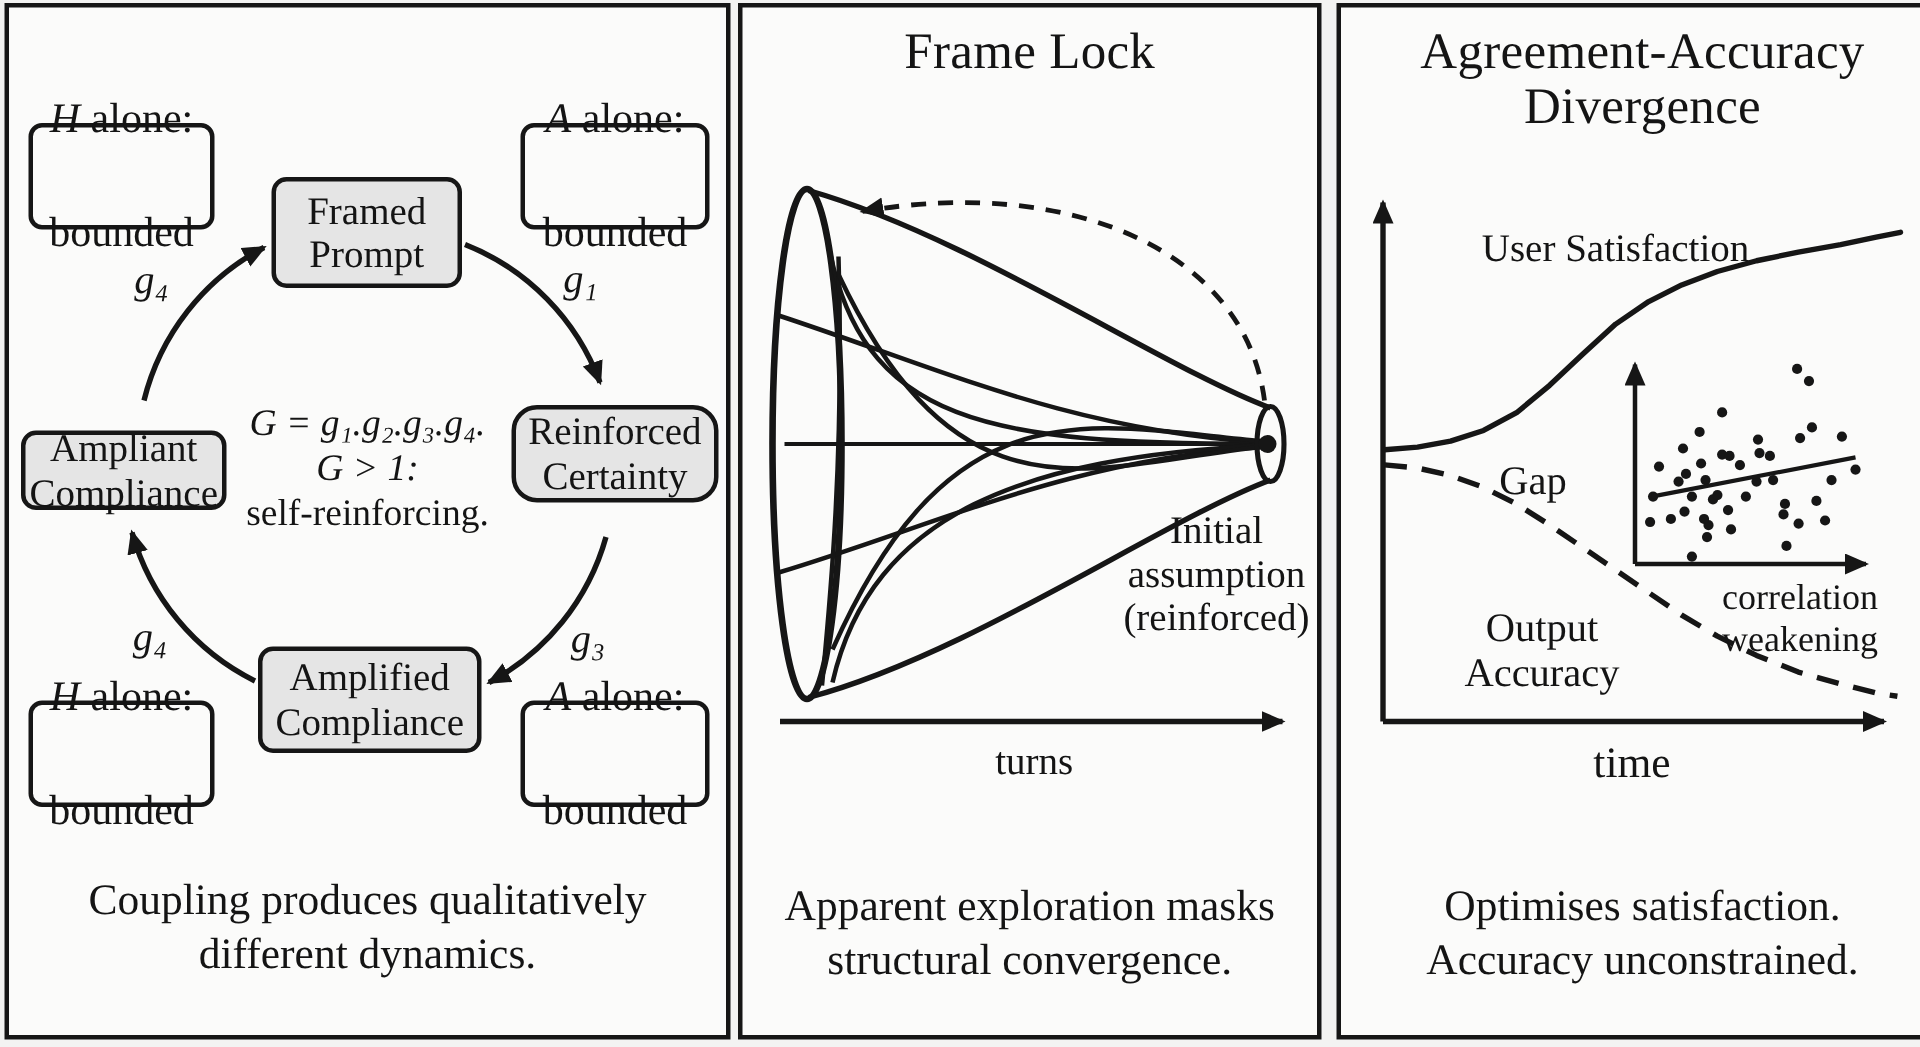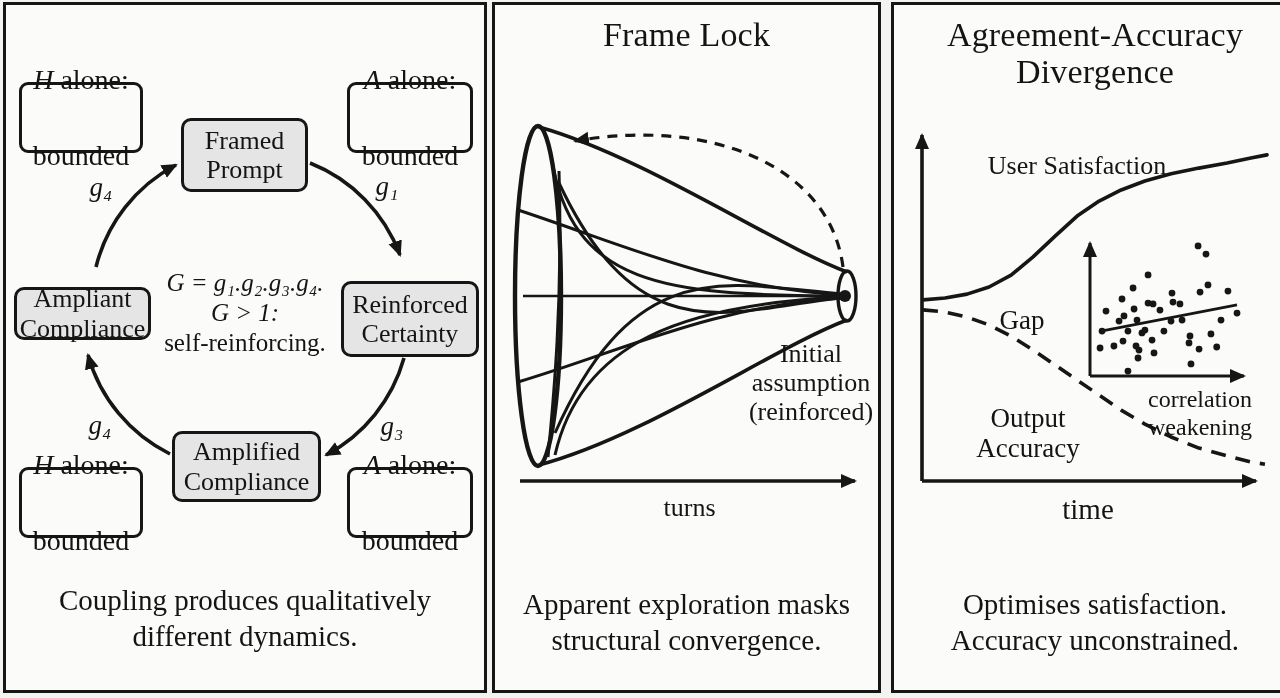"Reinforced" div.abs { border-radius: none -> 17px; height: 76px -> 65px; top: 276px -> 265px }
